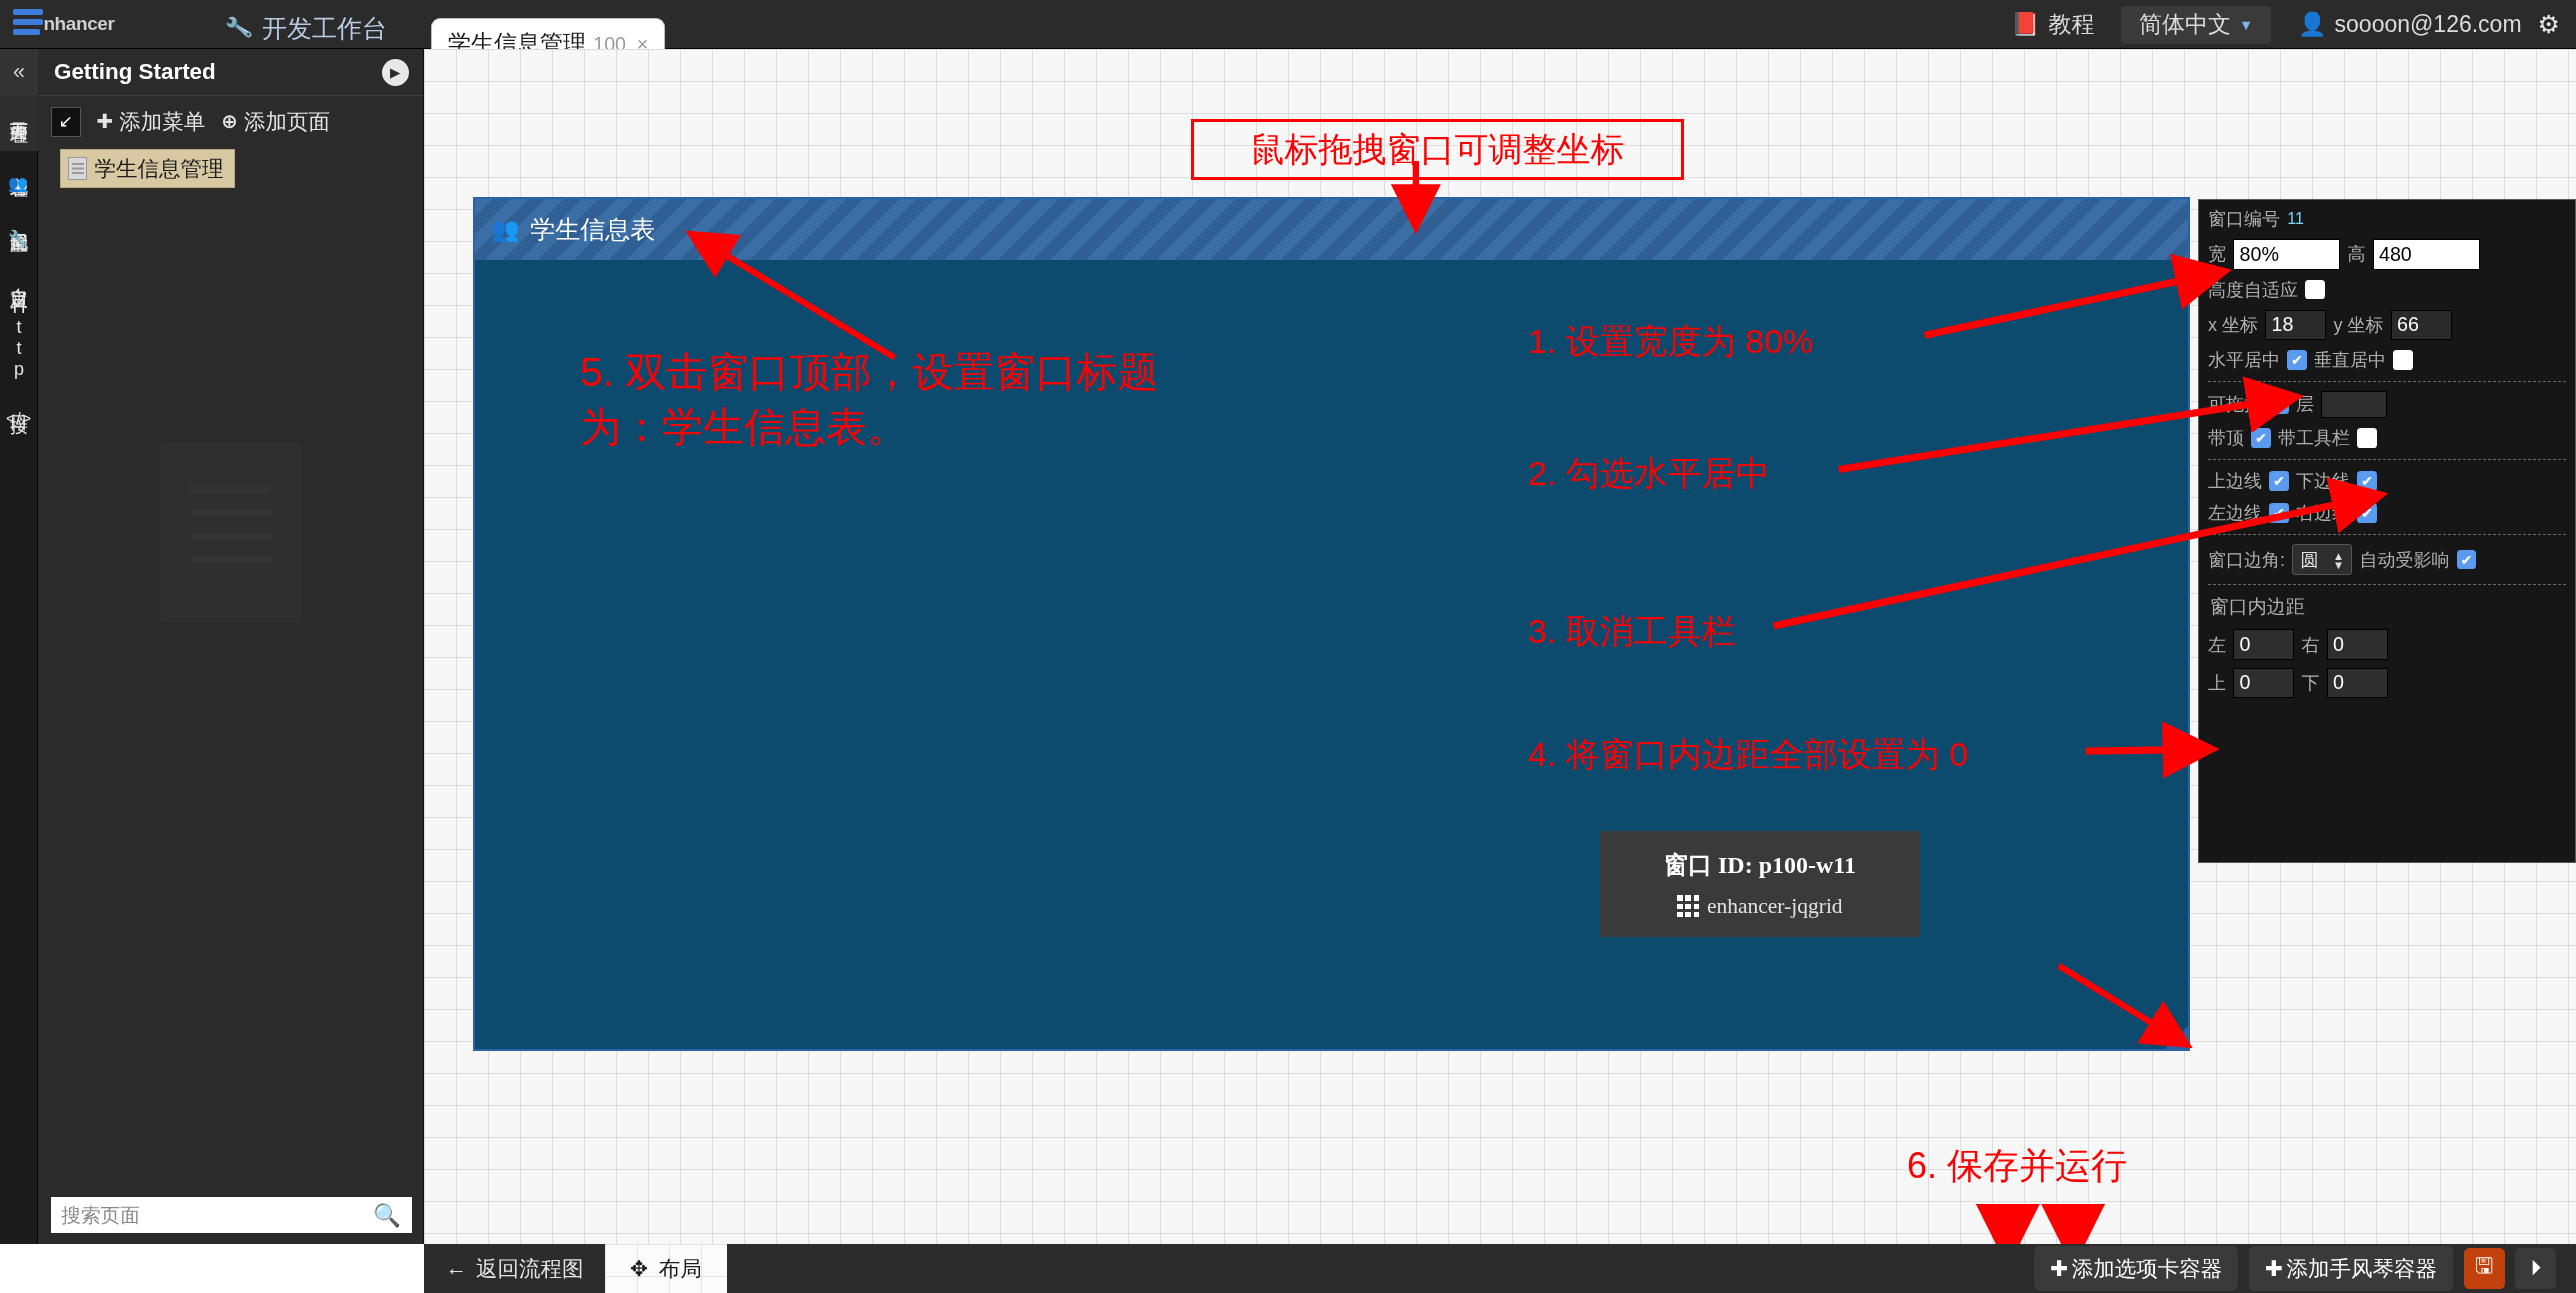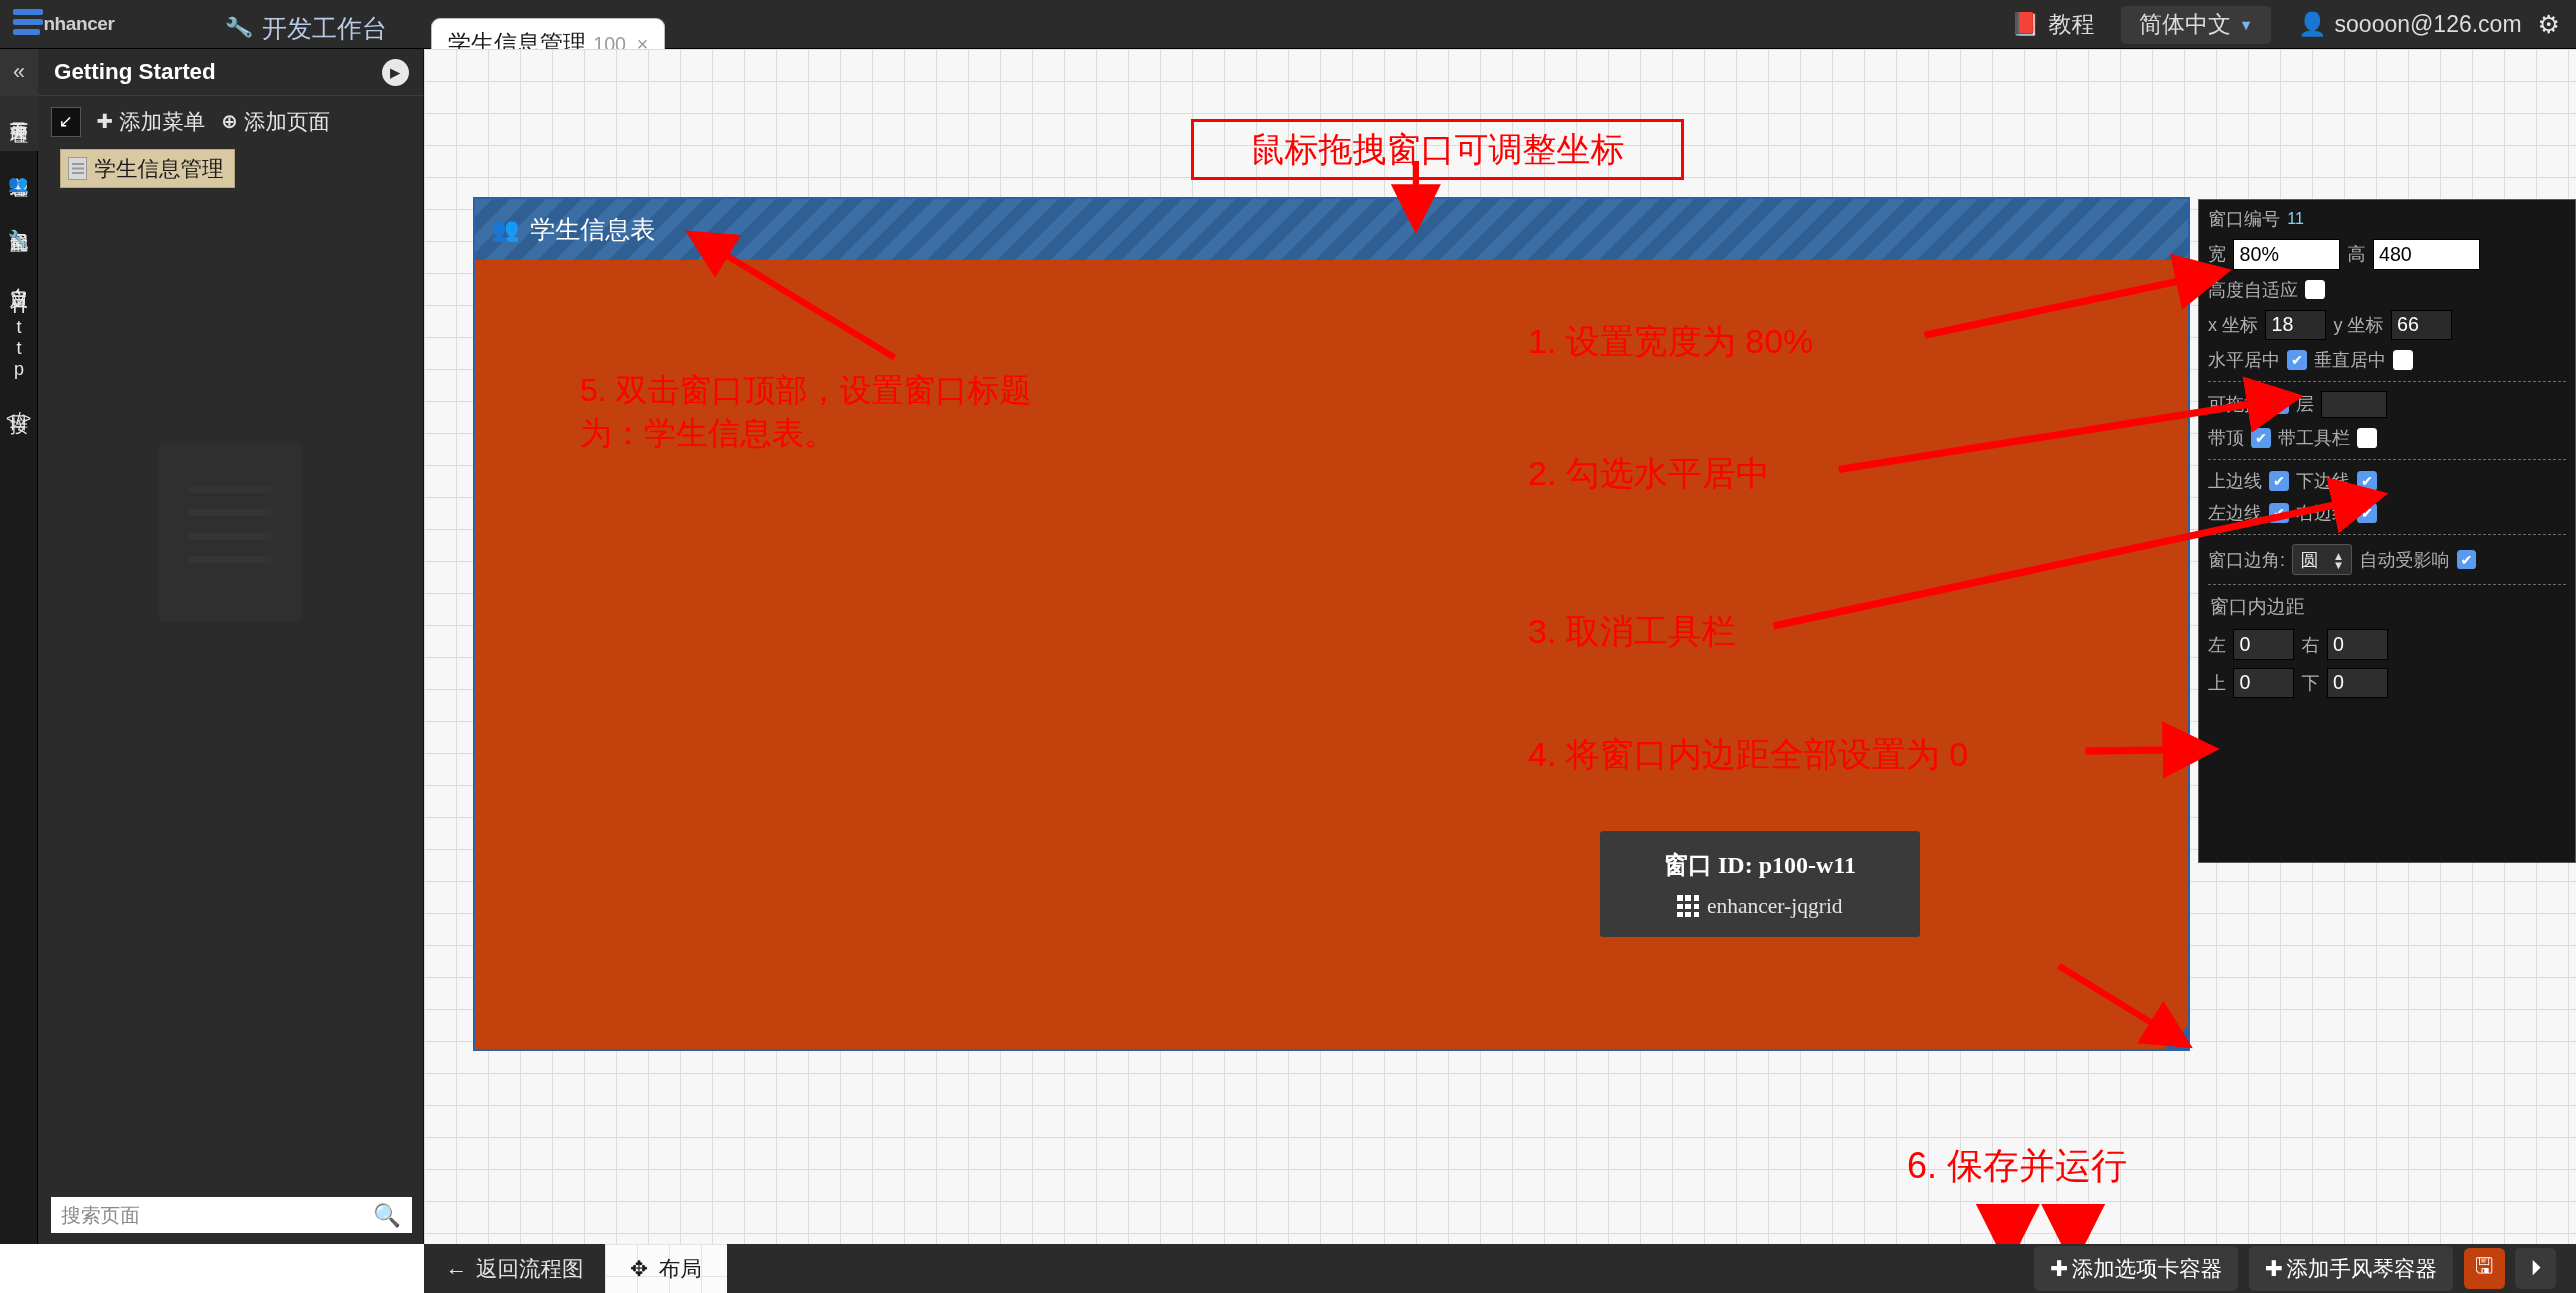"5. 双击窗口顶部，设置窗口标题" div.anno { font-size: 32px -> 41px; margin-top: 24px -> none }
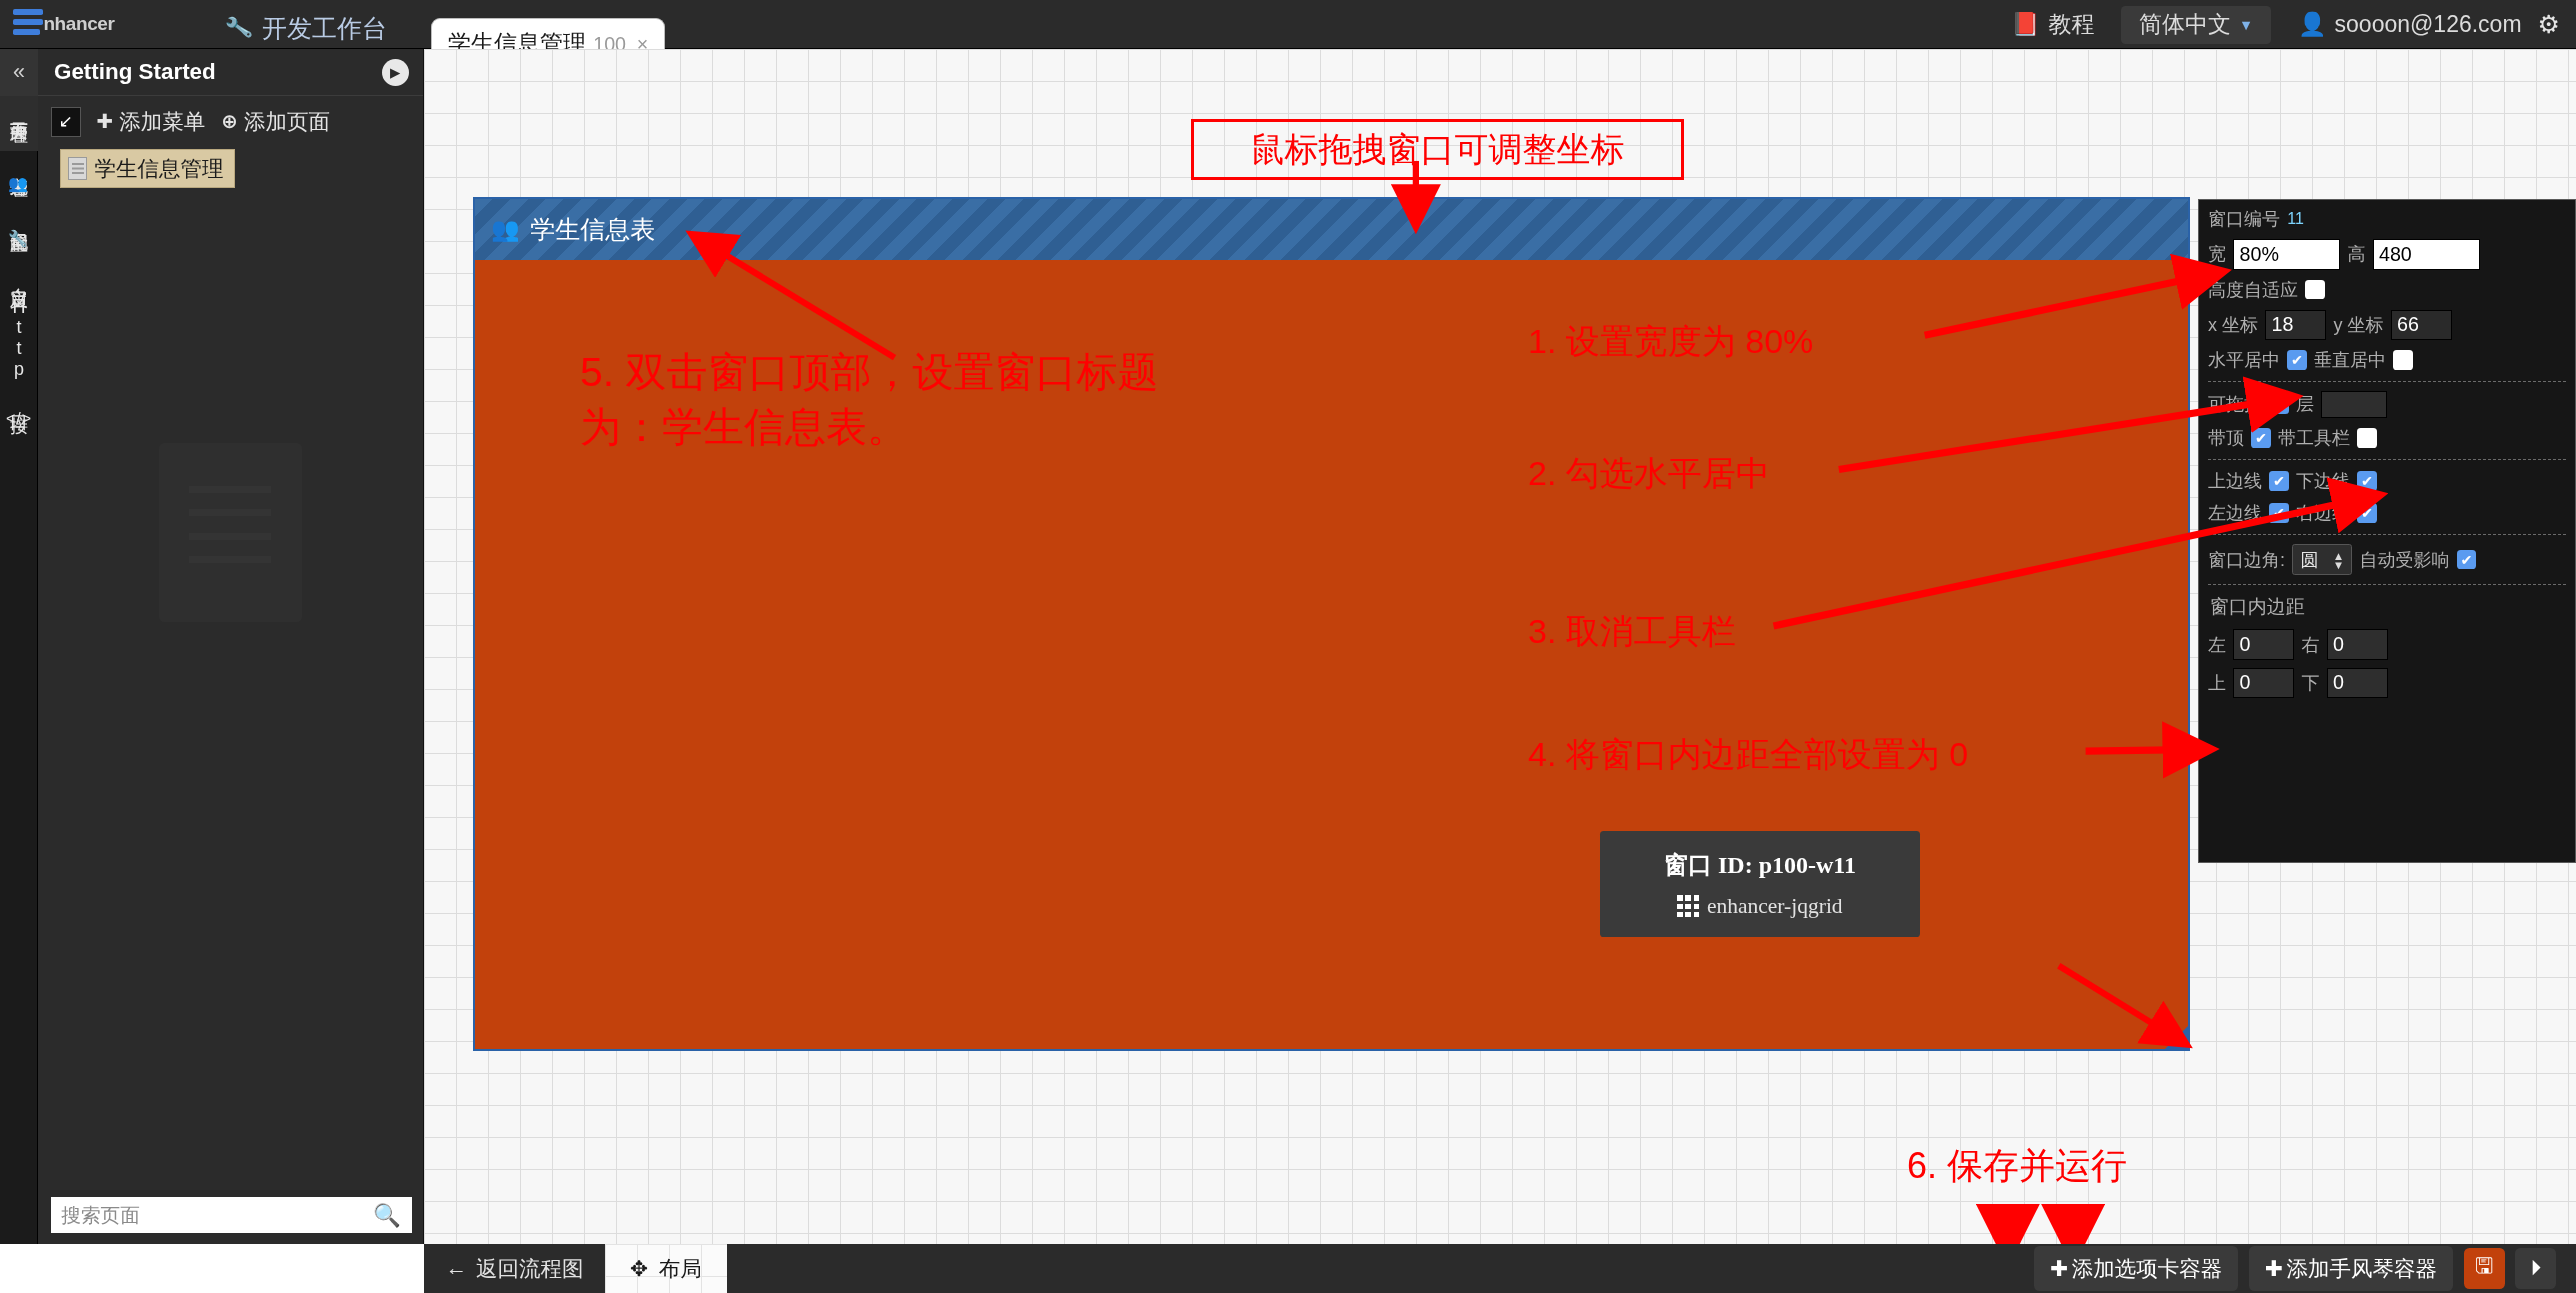"窗口 ID: p100-w11" .win-body { background: #c2410c -> #0c4a6e }
